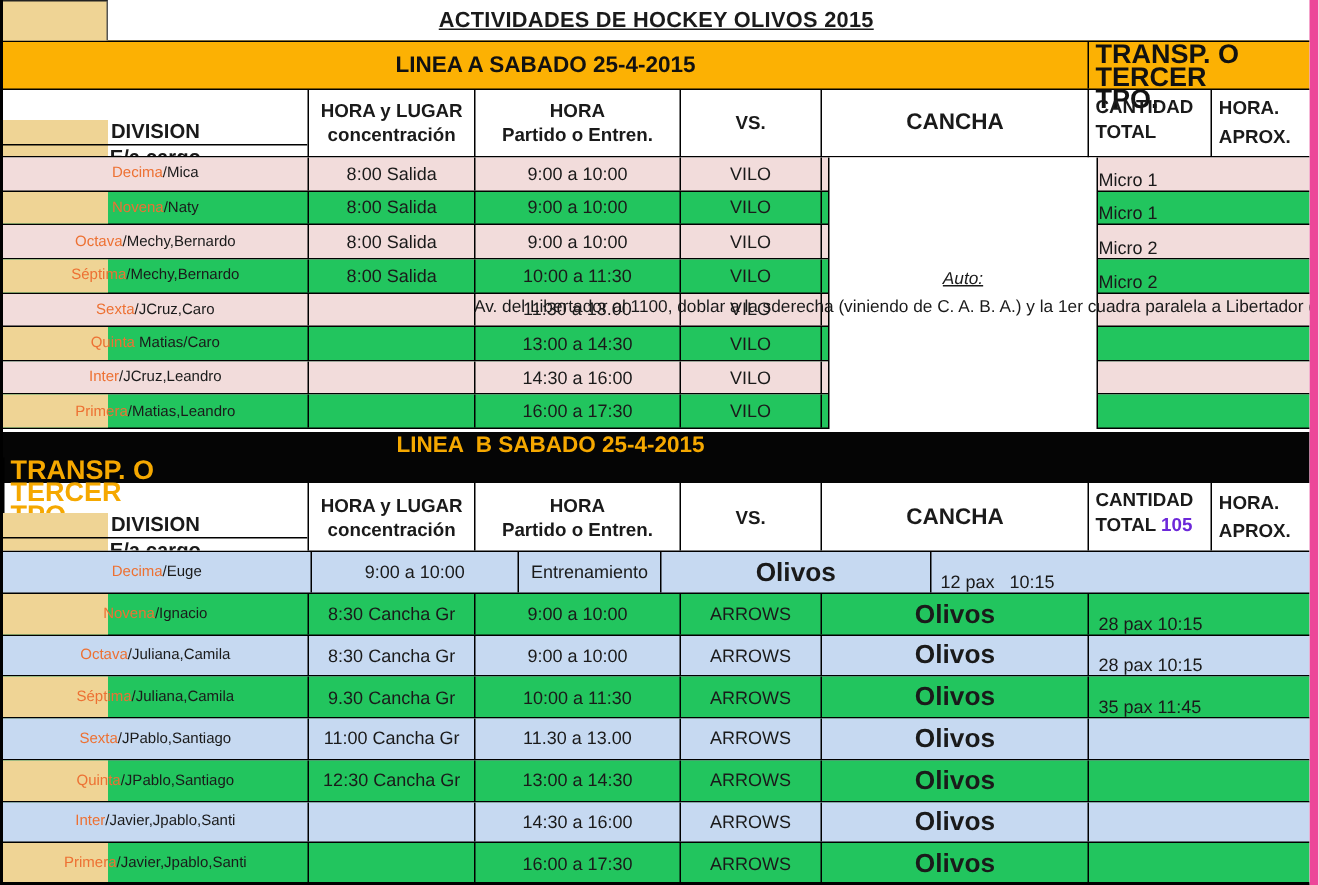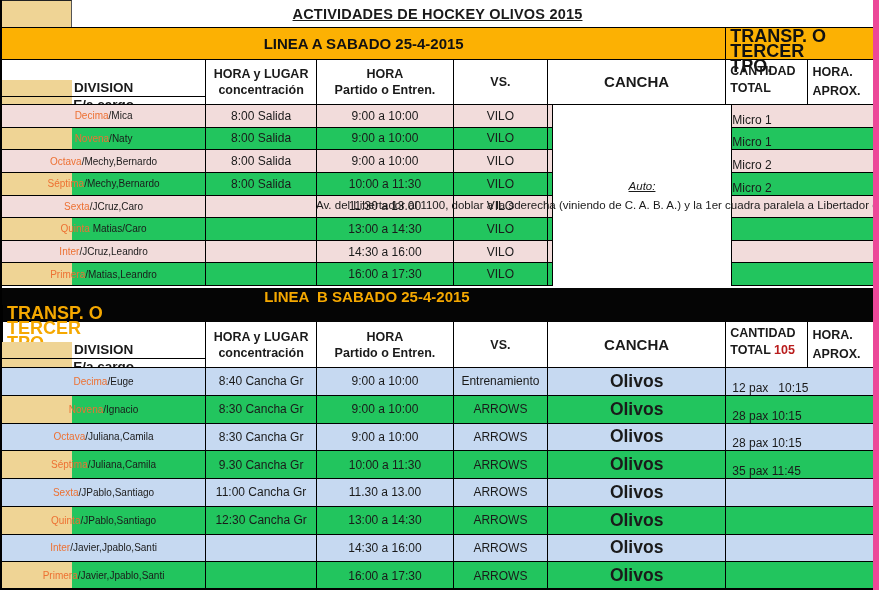"105" .red { color: #b91c1c -> #6d28d9 }
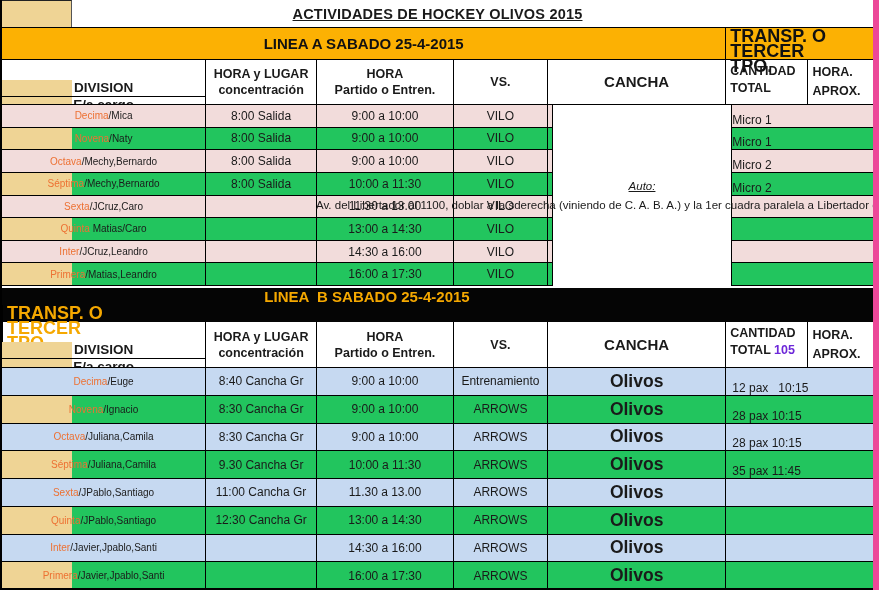"8:40 Cancha Gr" div.cell { html: <div>8:40 Cancha Gr</div> -> none }
